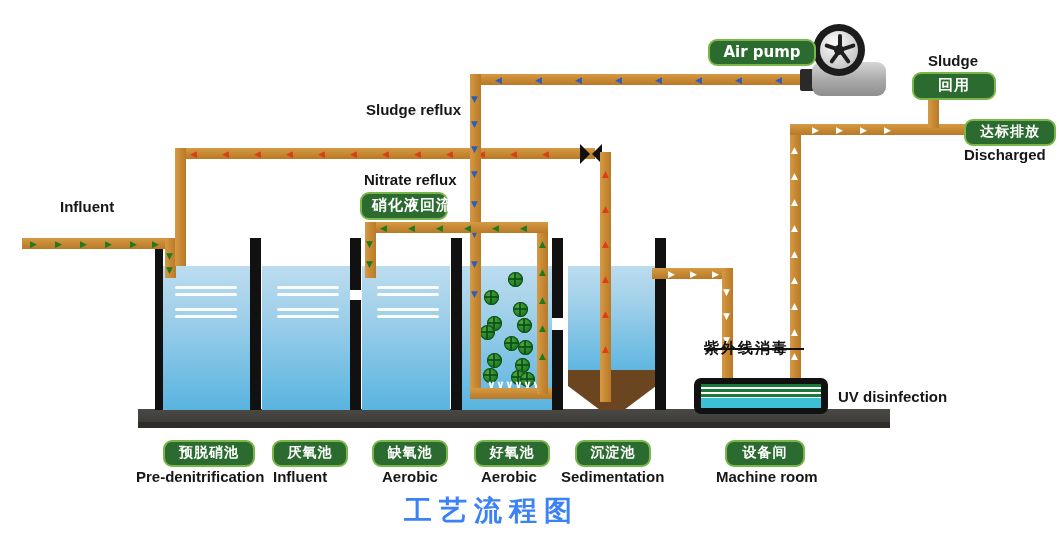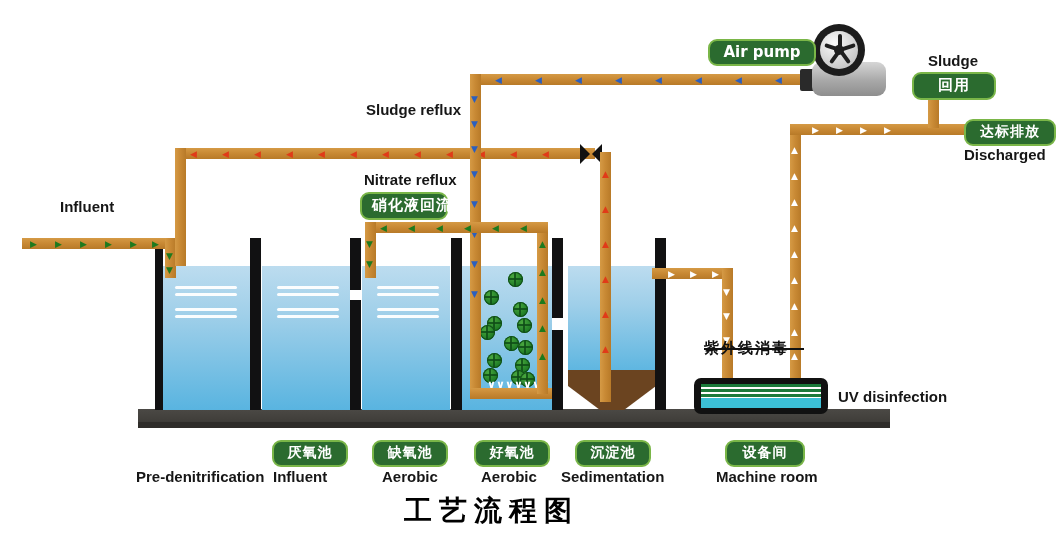"预脱硝池" div.badge { html: none -> <div>预脱硝池</div> }
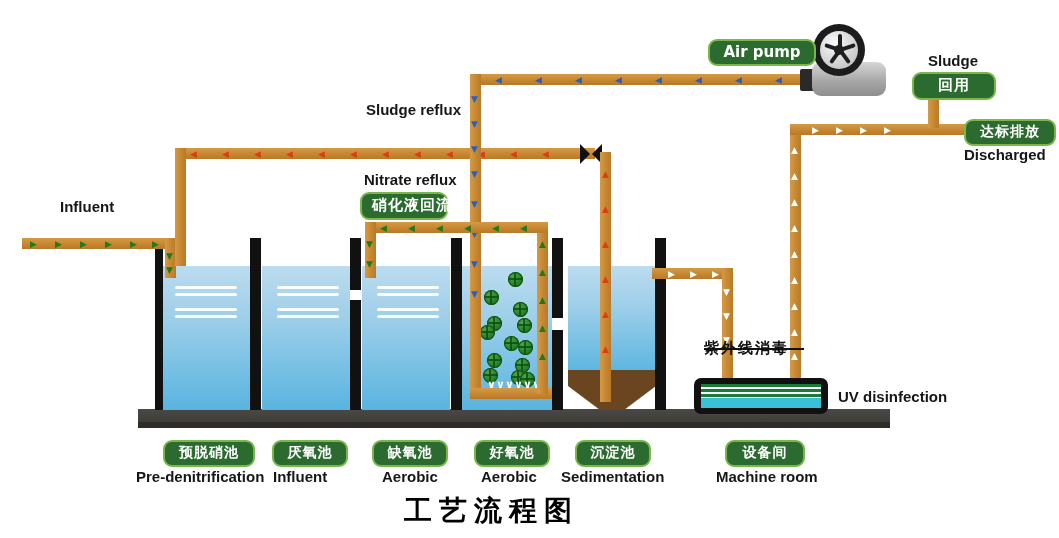"工艺流程图" .title { color: #000000 -> #3b82f6 }
